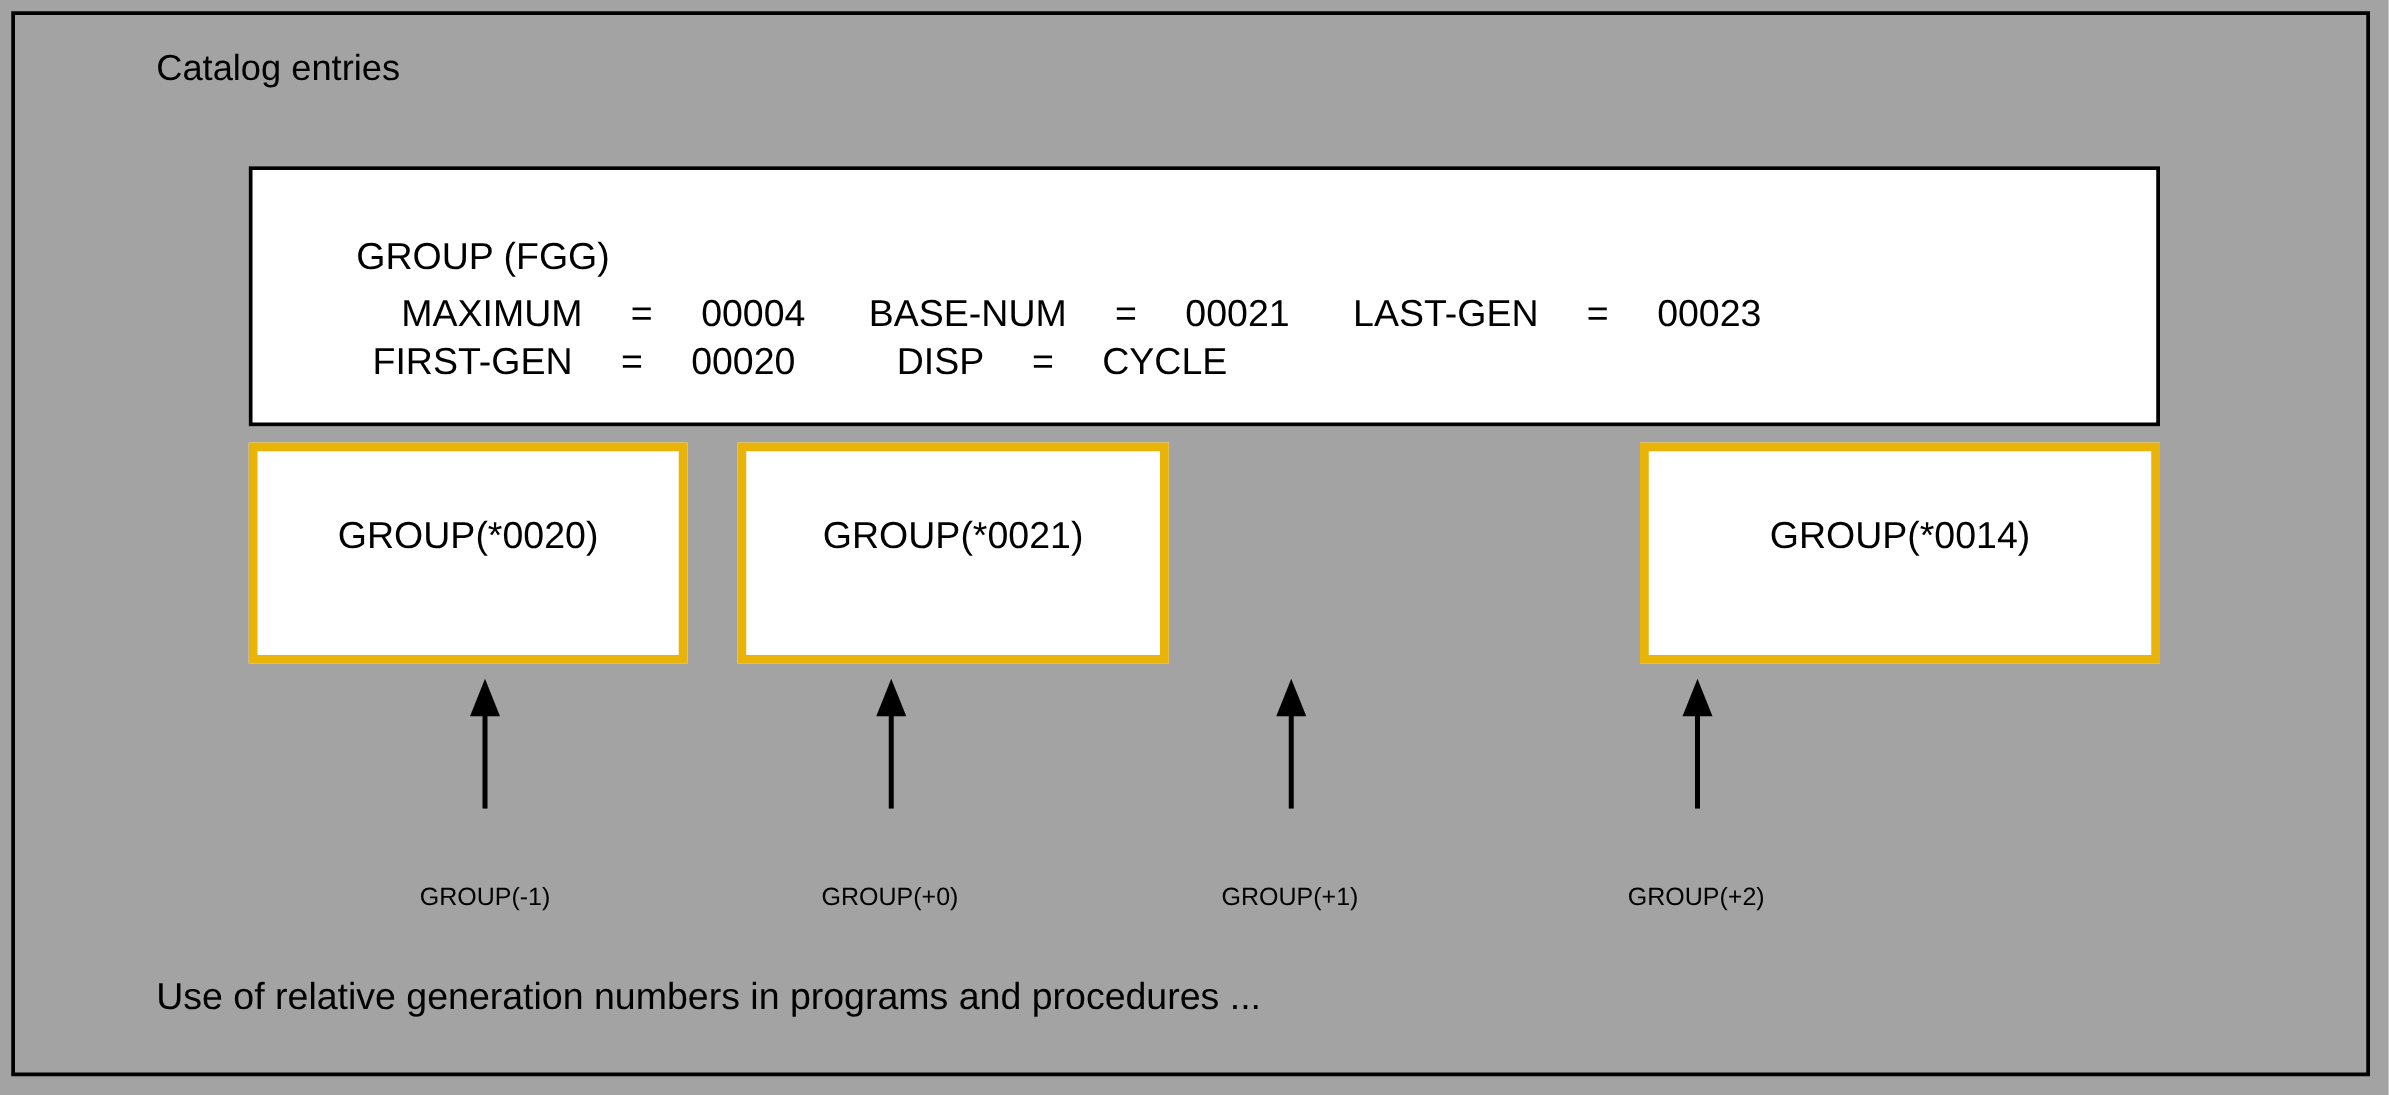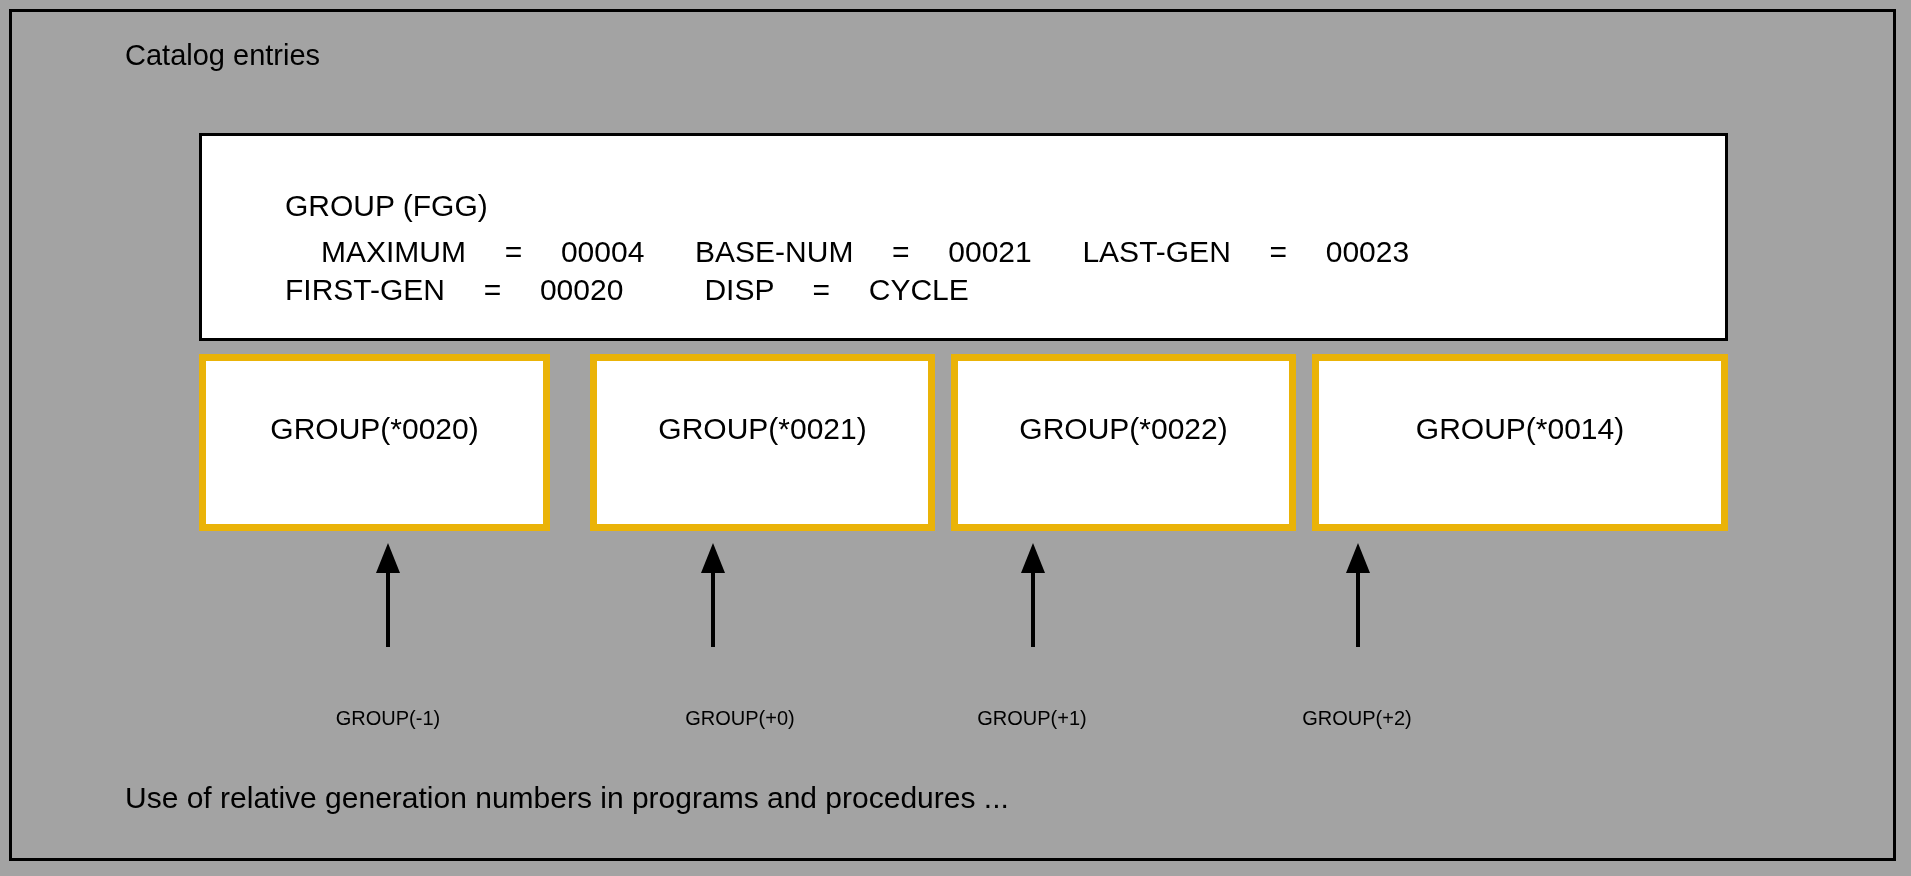"FIRST-GEN = 00020 DISP =" .attr-line-2 { margin-left: none -> 13px }
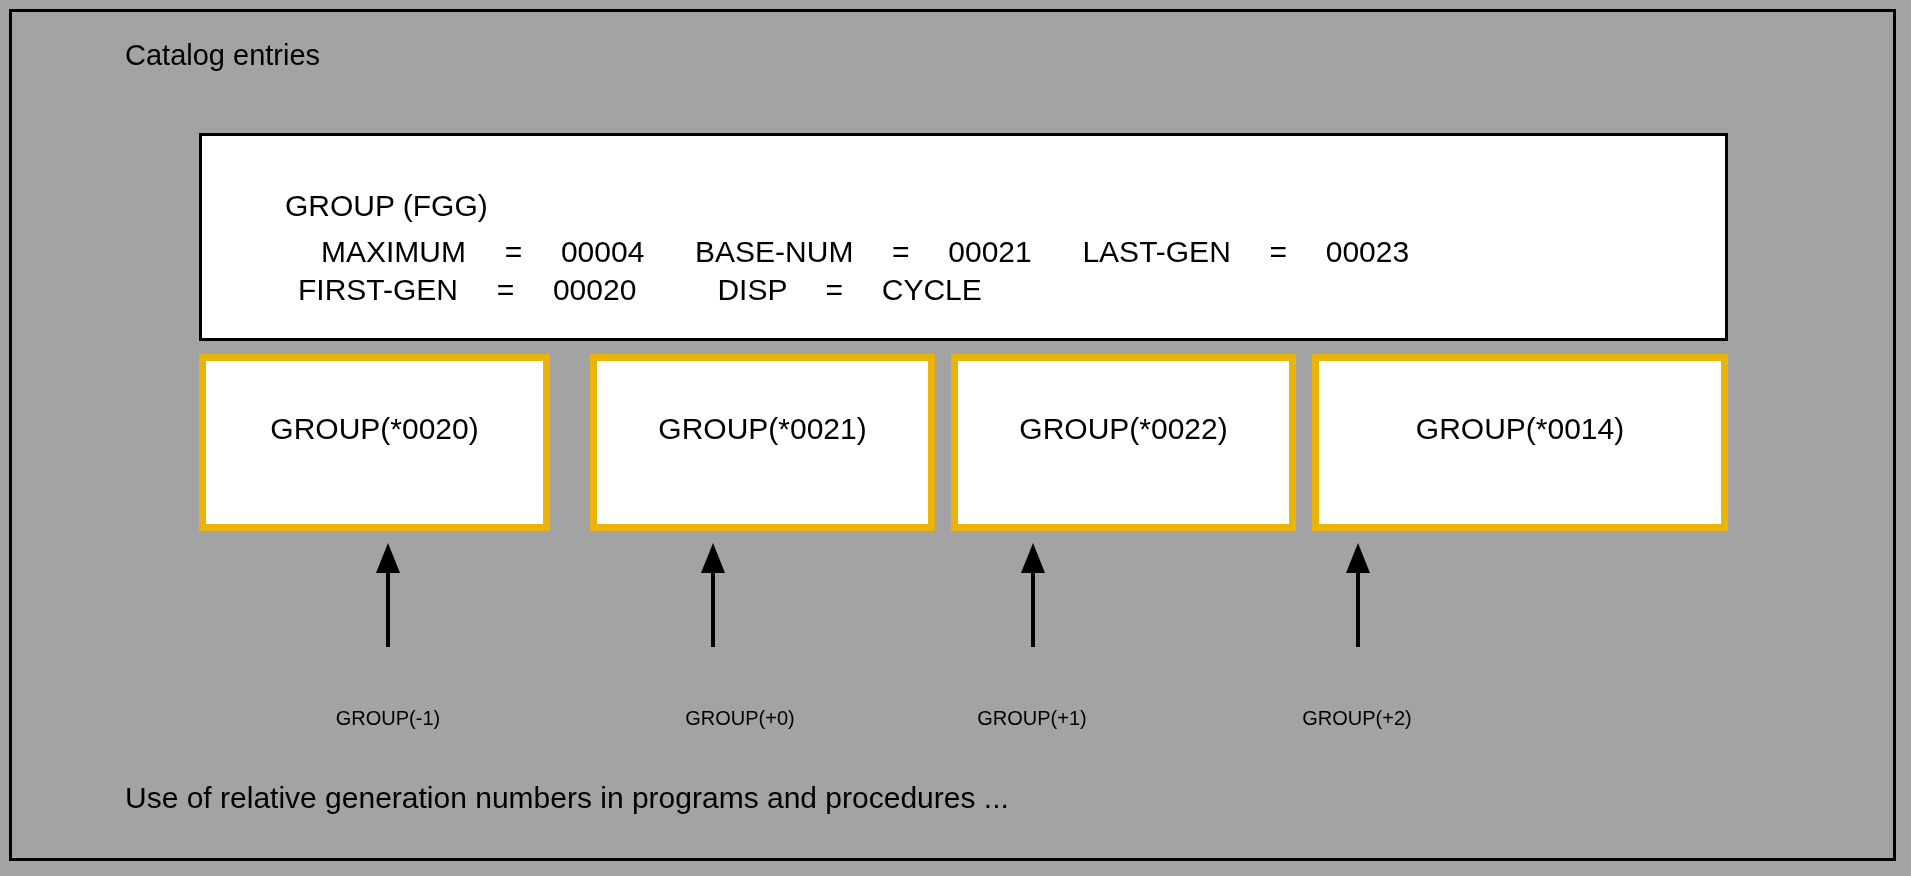"GROUP(*0022)" div.gen-box { html: <div> <div>GROUP(*0022)</div> </div> -> none }
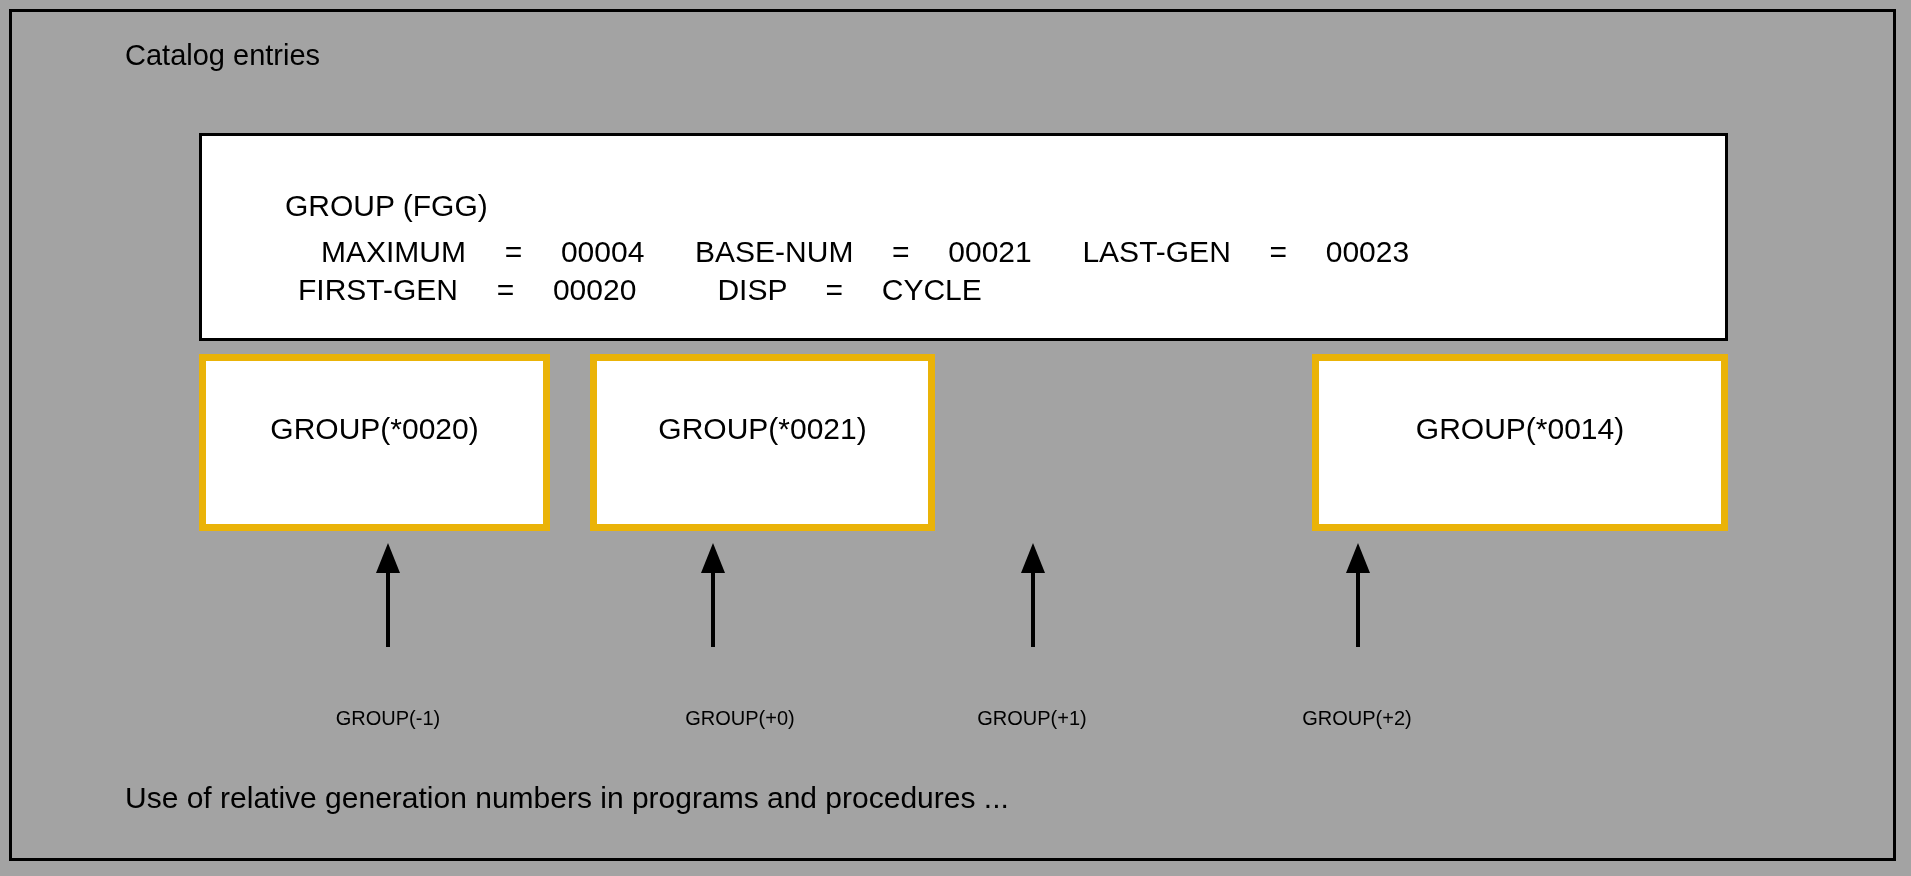"GROUP(+0)" .rel-label-1 { left: 740px -> 712px }
